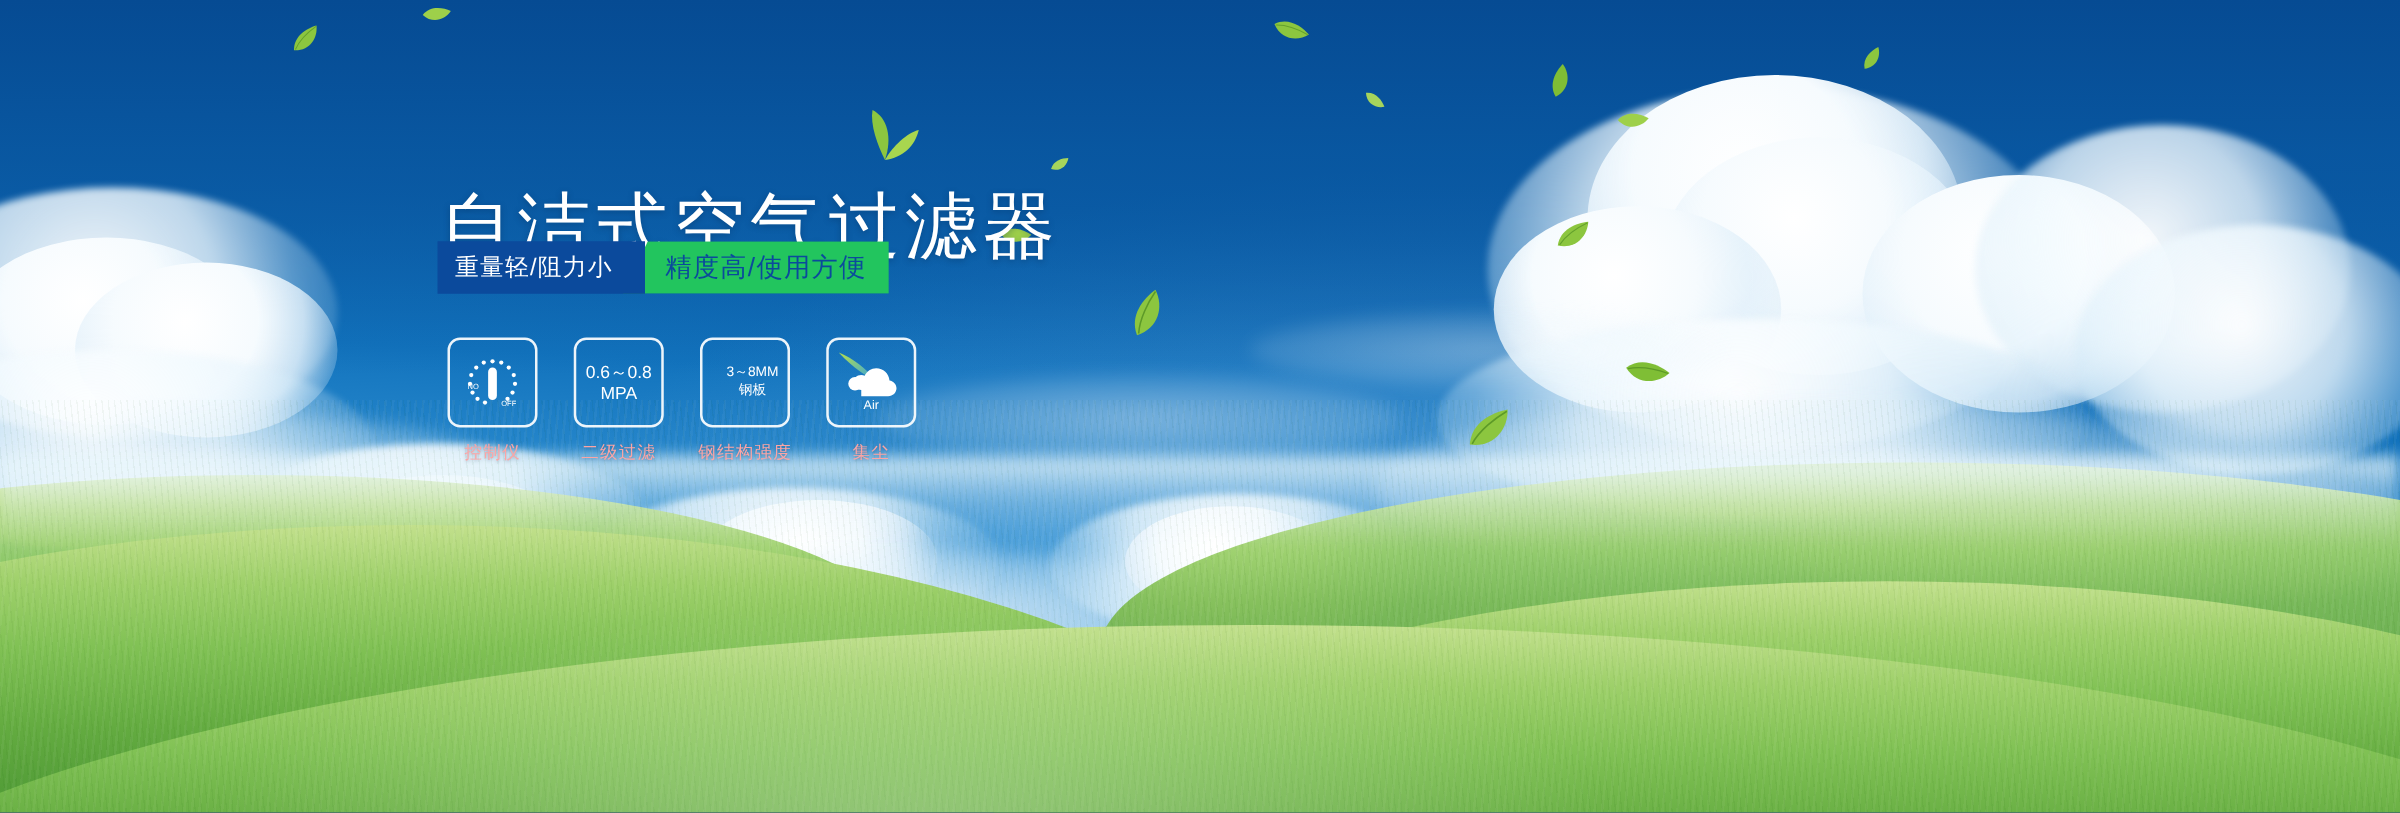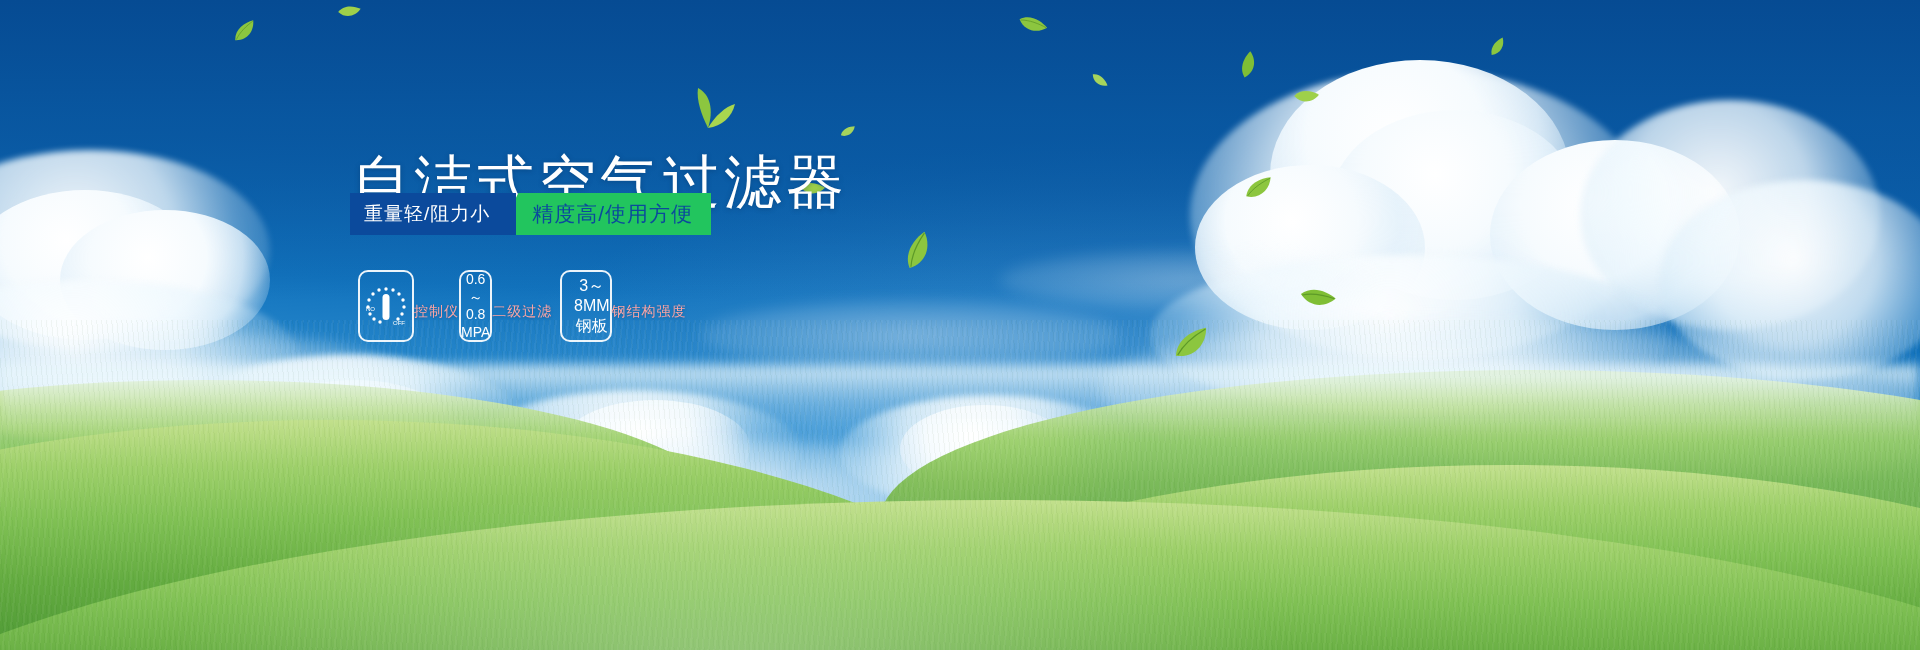"0.6～0.8" .feature { flex-direction: row -> column }
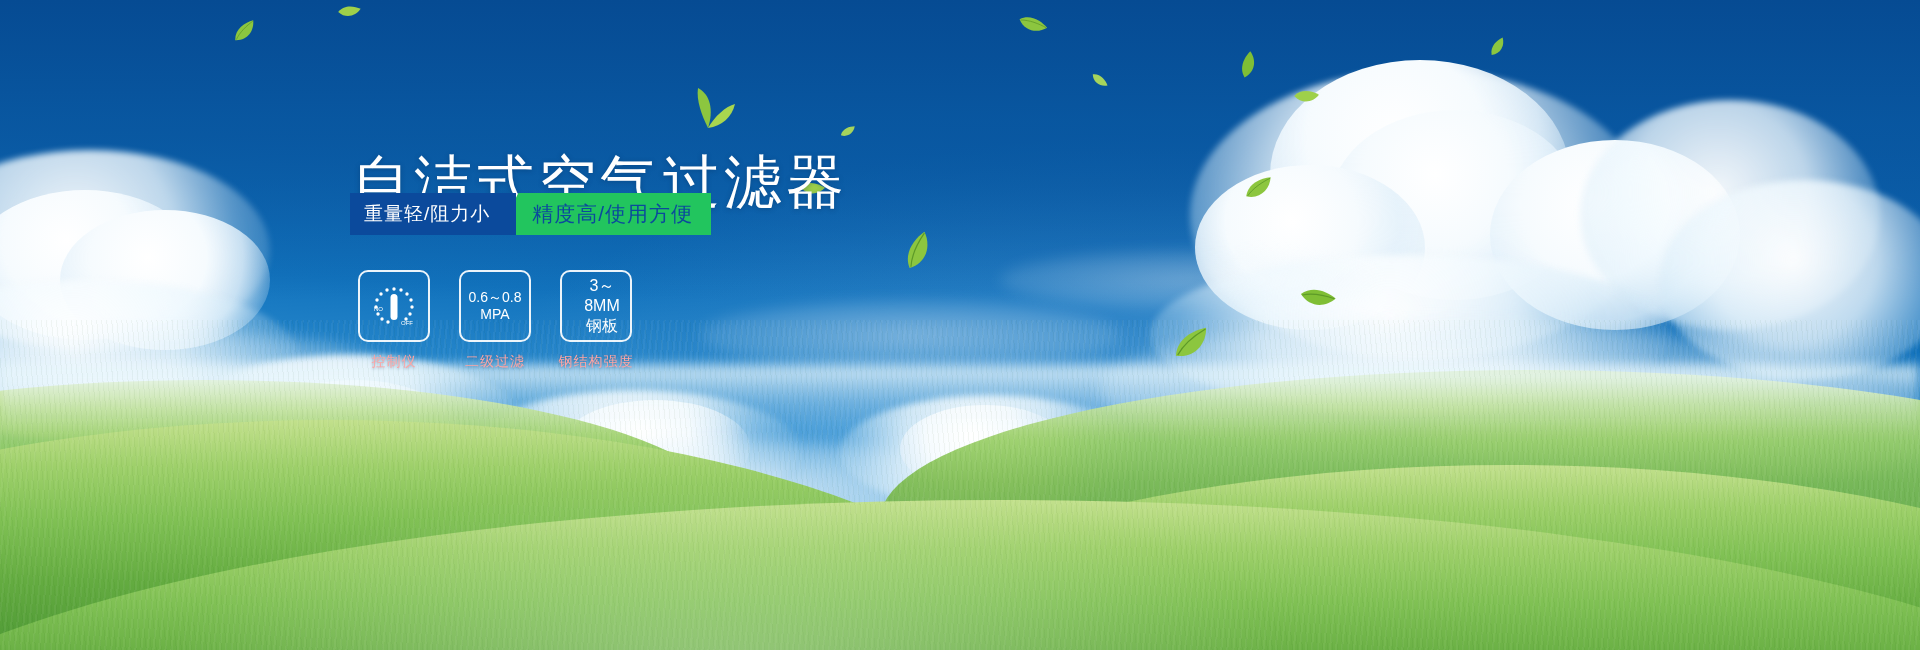"3～8MM" .feature-box .txt.small { font-size: 16px -> 11px }
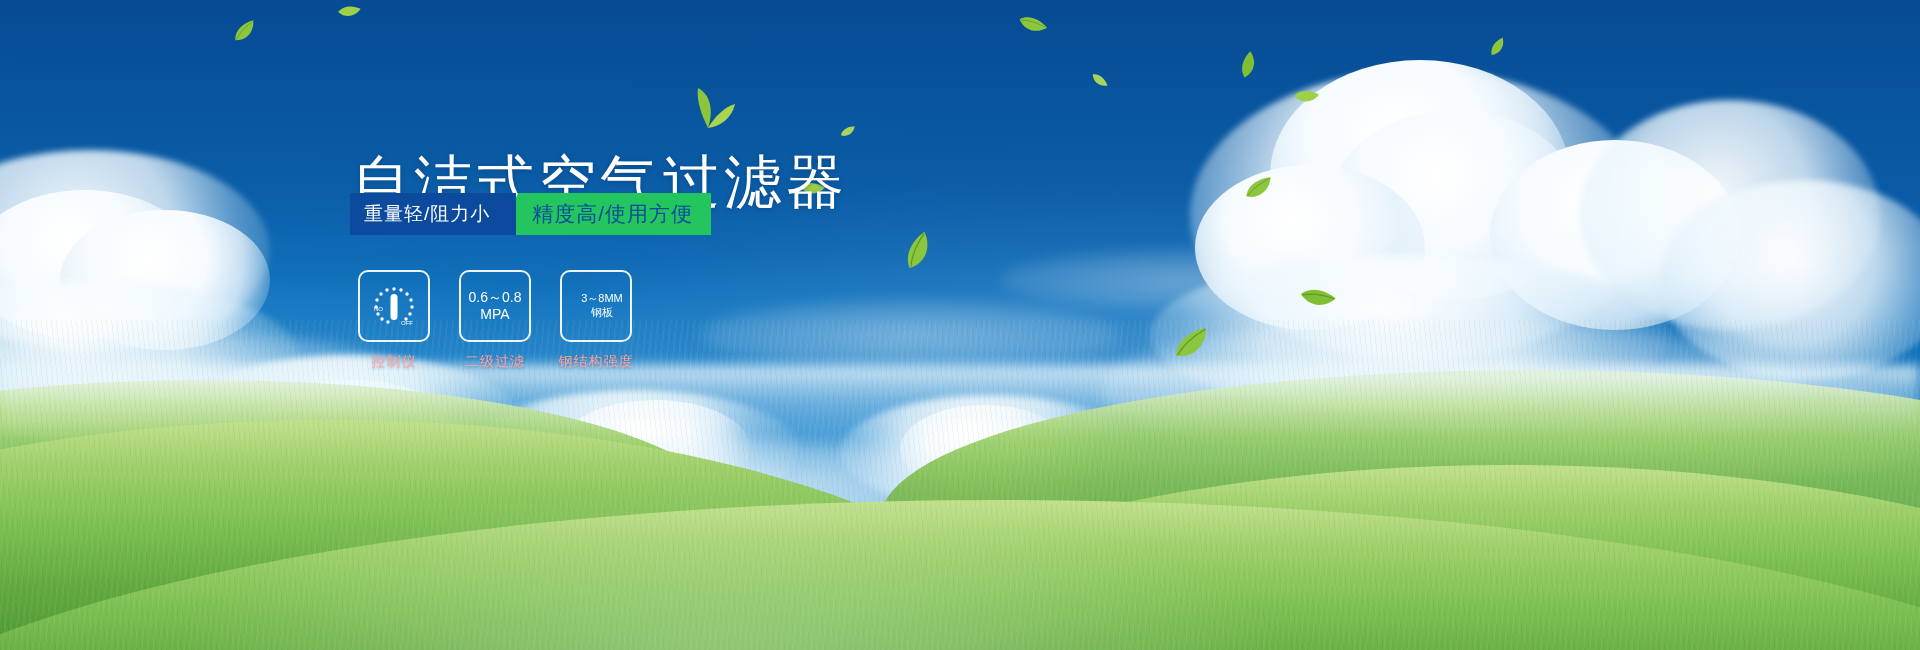"Air" div.feature { html: none -> <div> <div> <svg> <defs> <linearGradient> <stop></stop> <stop></stop> </linearGradient> </defs> <path></path> <path></path> <circle></circle> <text>Air</text> </svg> </div> <div>集尘</div> </div> }
